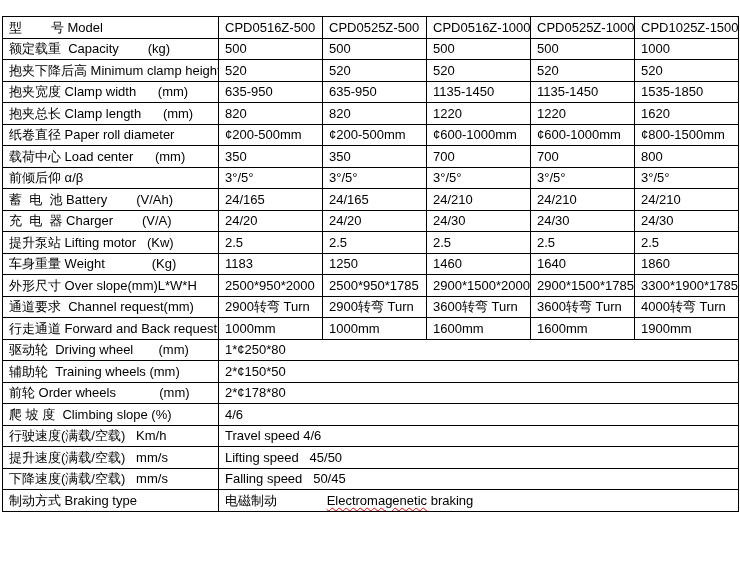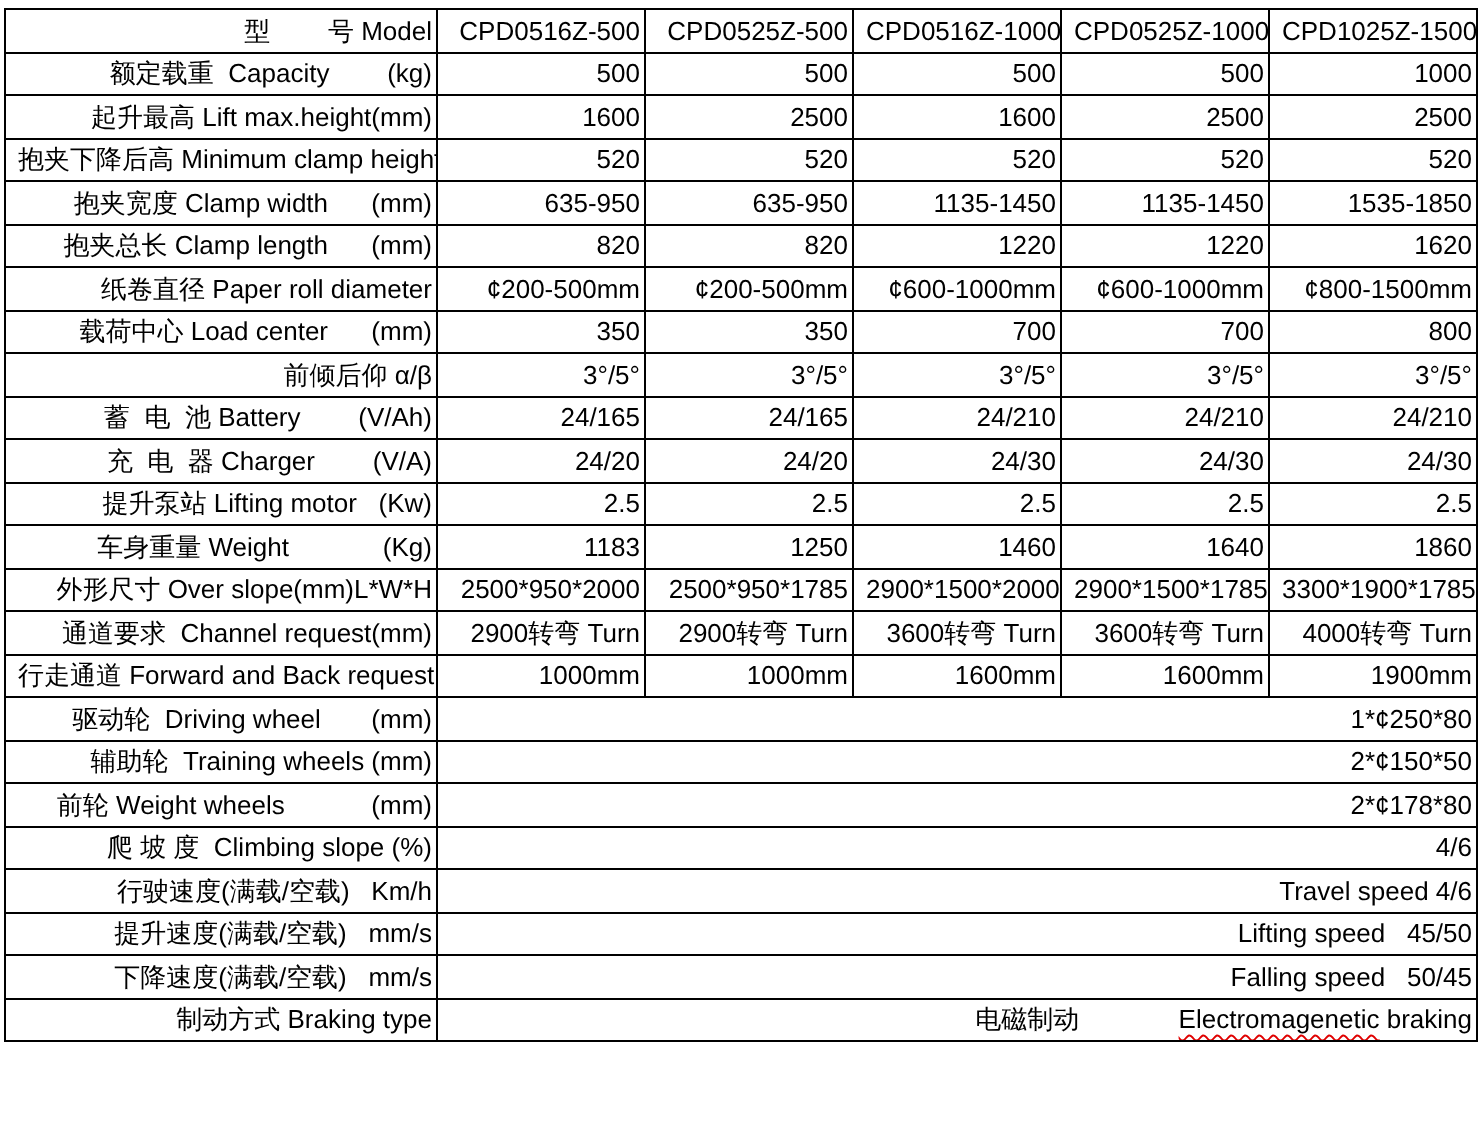"型 号 Model" table.spec { margin: 4px 0 0 2px -> 16px 0 0 2px; text-align: right -> none }
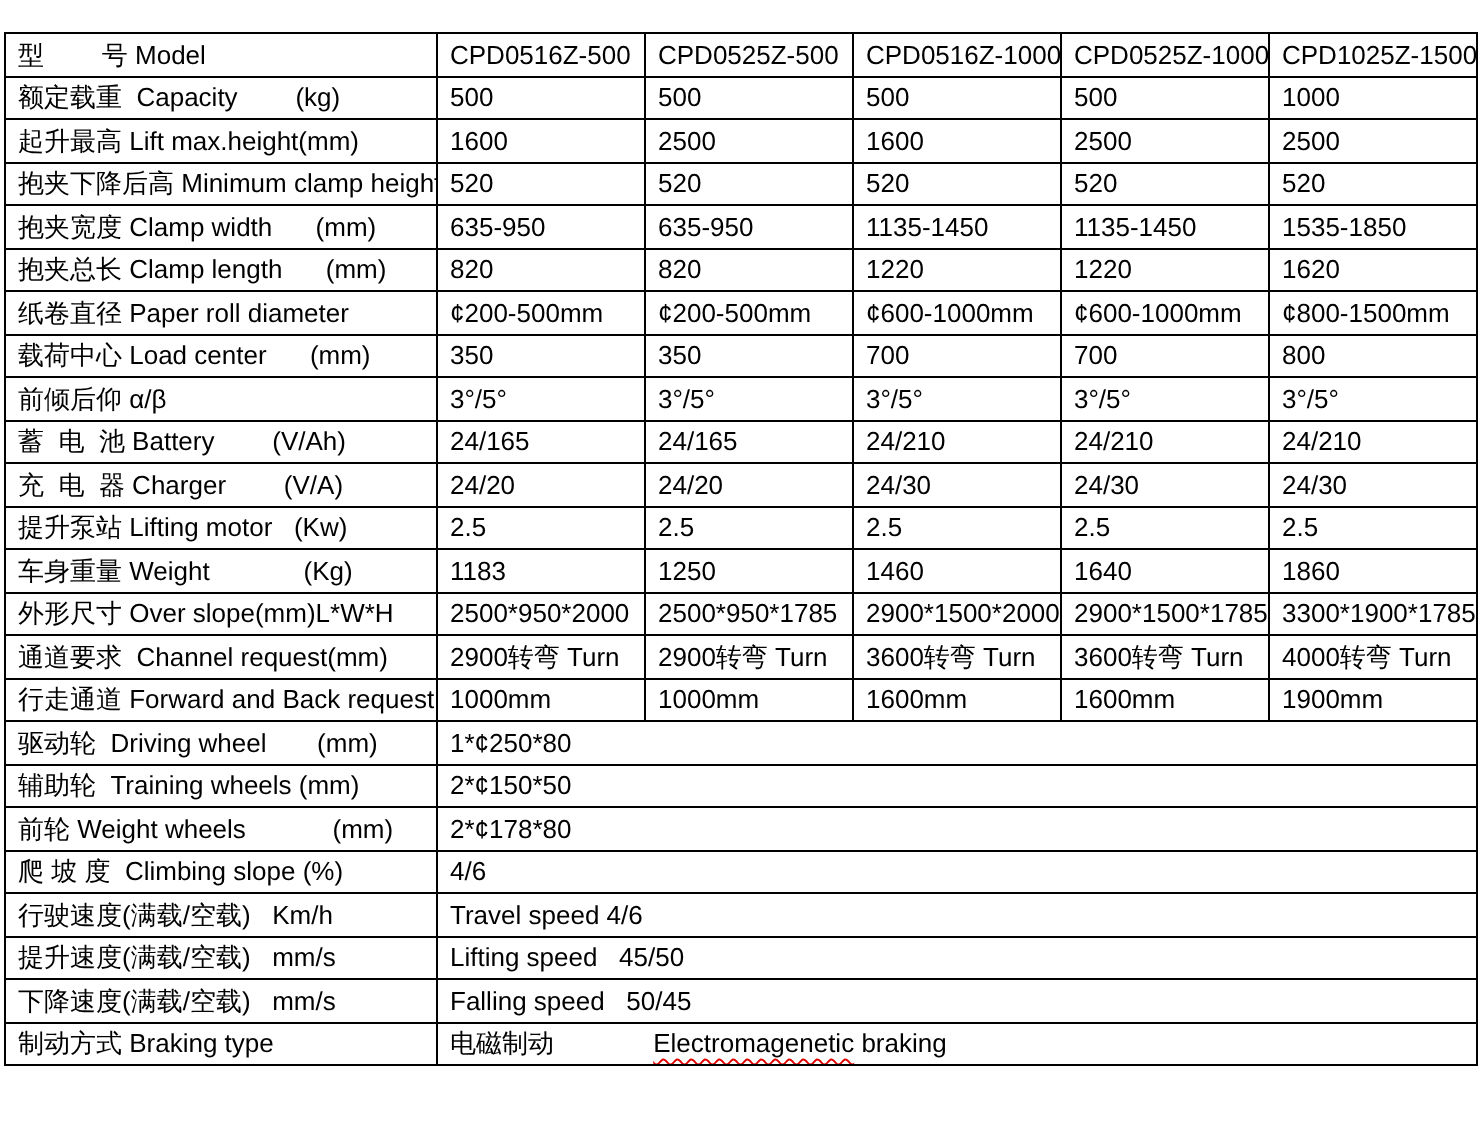"起升最高 Lift max.height(mm)" tr { html: <tr> <td>起升最高 Lift max.height(mm)</td> <td>1600</td> <td>2500</td> <td>1600</td> <td>2500</td> <td>2500</td> </tr> -> none }
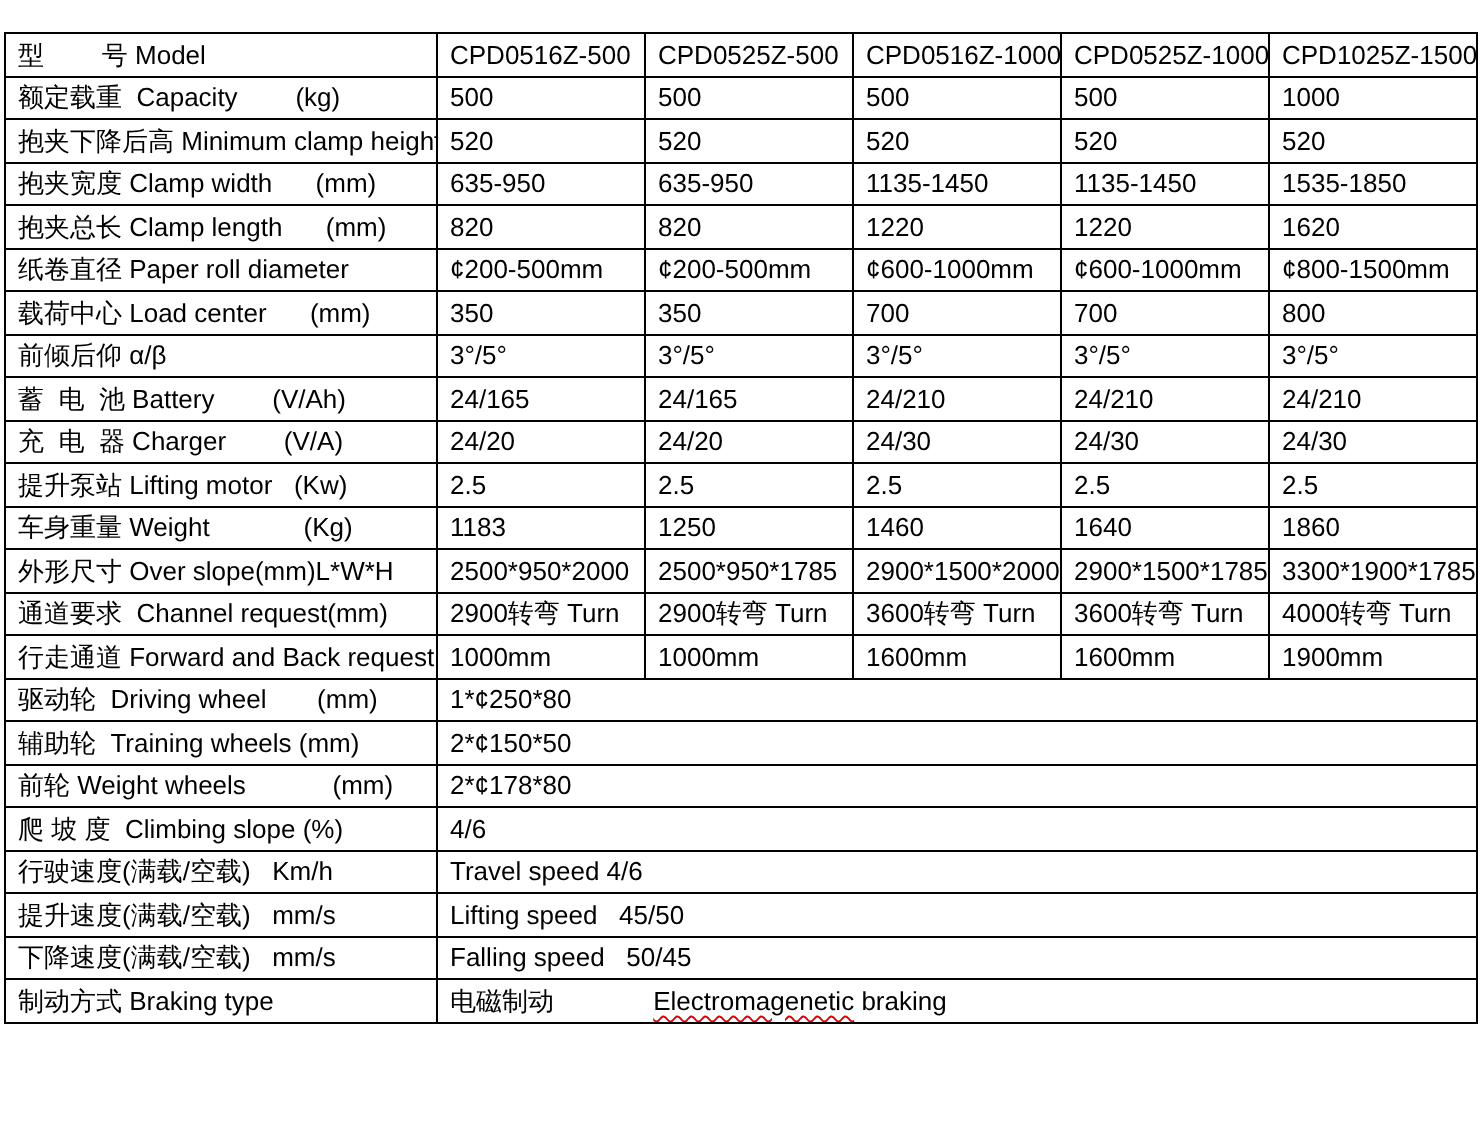"前轮 Weight wheels (mm)" td.label { text: Weight -> Order }
